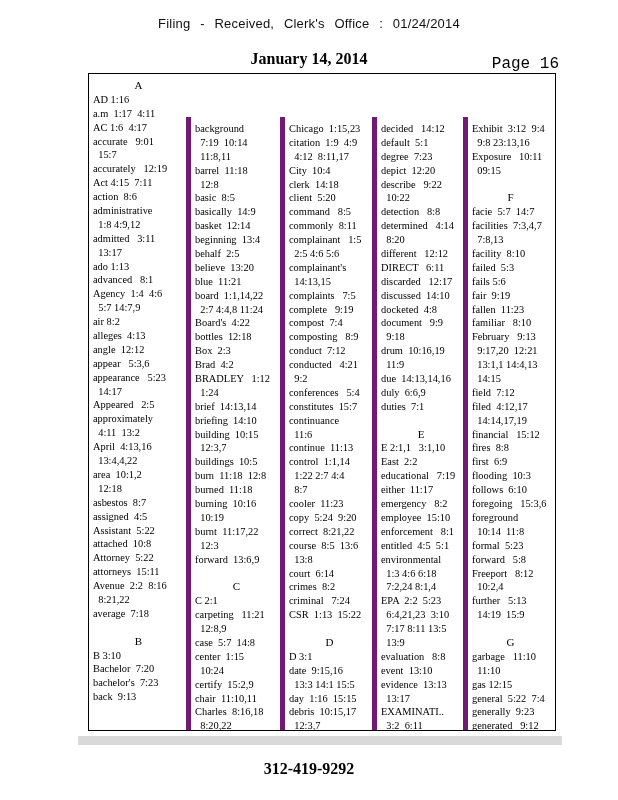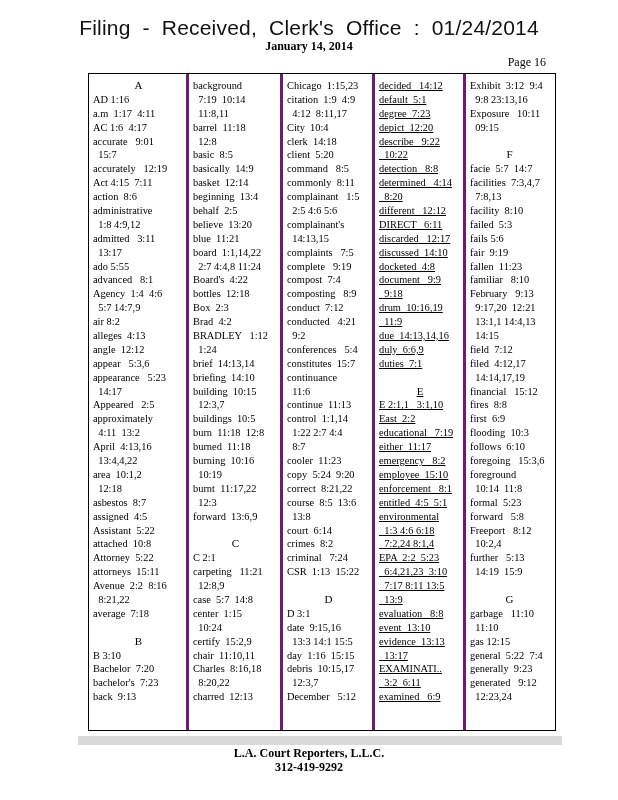"Filing - Received, Clerk's Office" .title { font-size: 21px -> 13px }
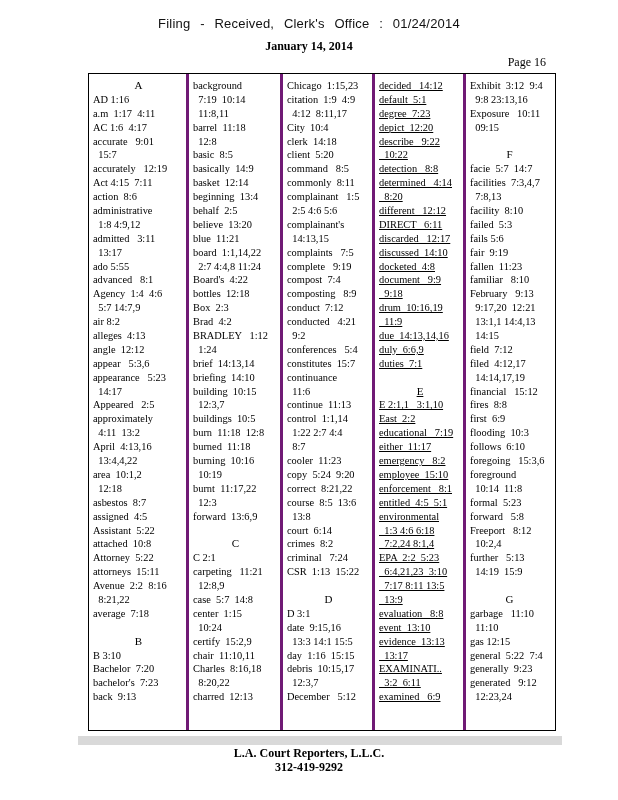"January 14, 2014" .docdate { font-size: 12px -> 16px; top: 39px -> 50px }
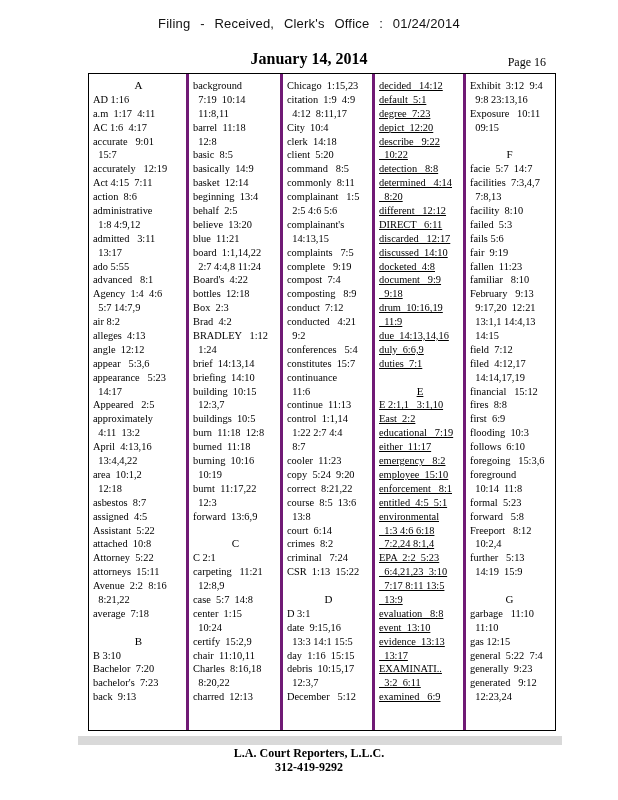"Page 16" .pagelabel { font-family: none -> Liberation Mono, monospace; font-size: 12px -> 16px; right: 72px -> 59px }
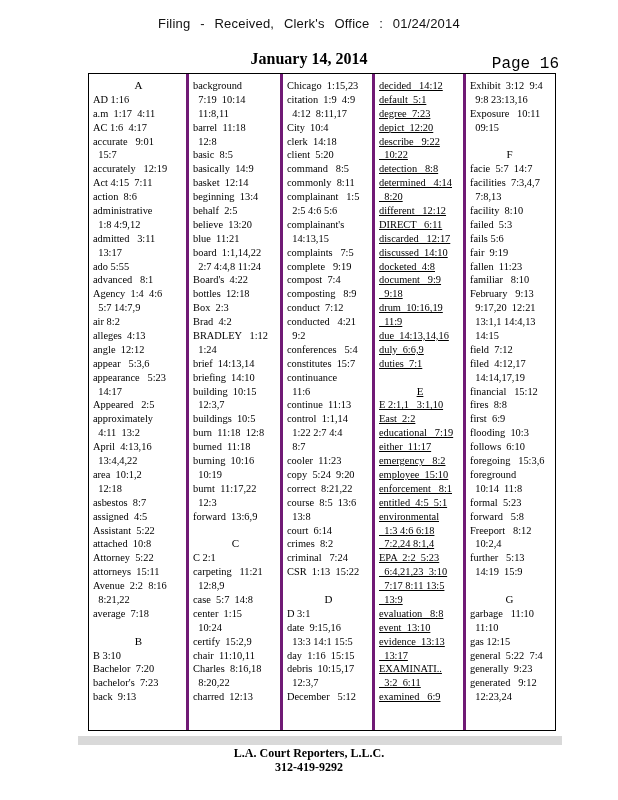"background" .col + .col { border-left: 3px solid #701a75 -> 5px solid #701a75; margin-top: none -> 43px }
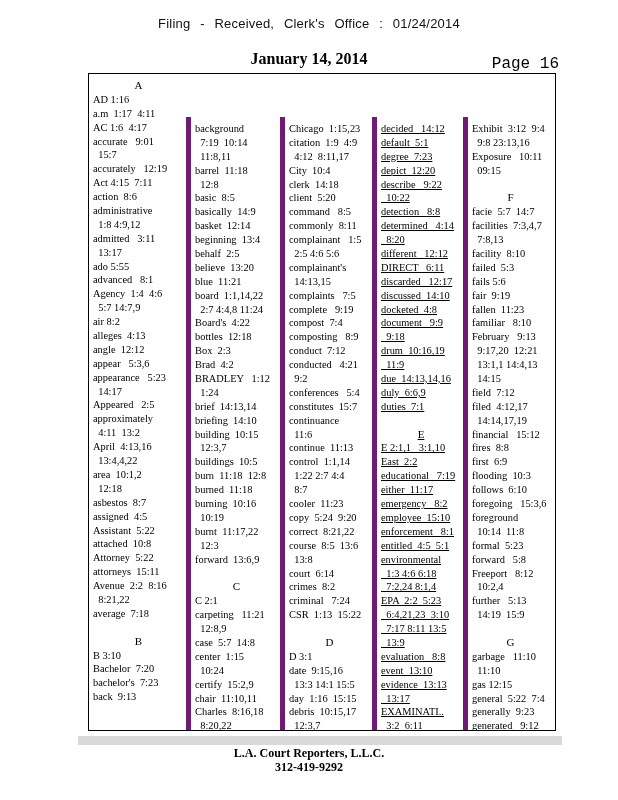"decided 14:12" .col:nth-child(4) { text-decoration: underline -> none }
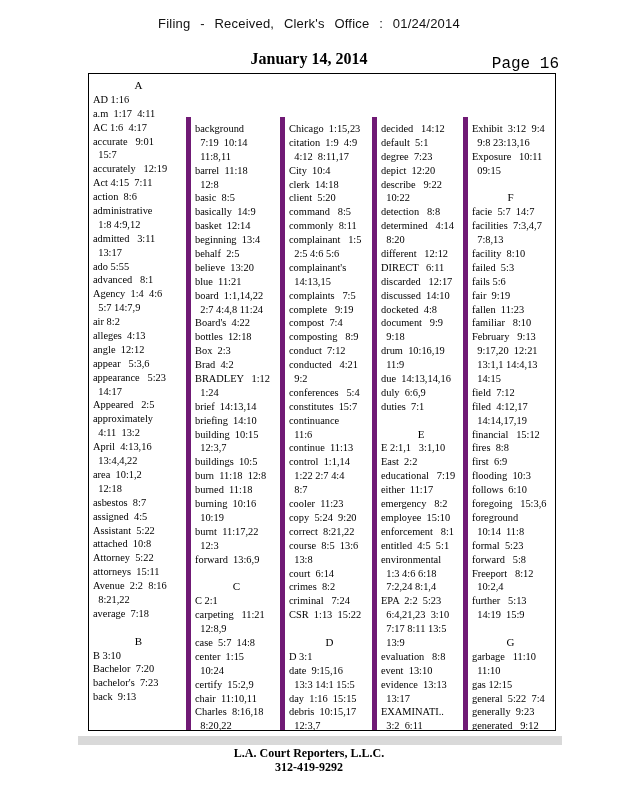"ado 5:55" div.line { text: 5:55 -> 1:13 }
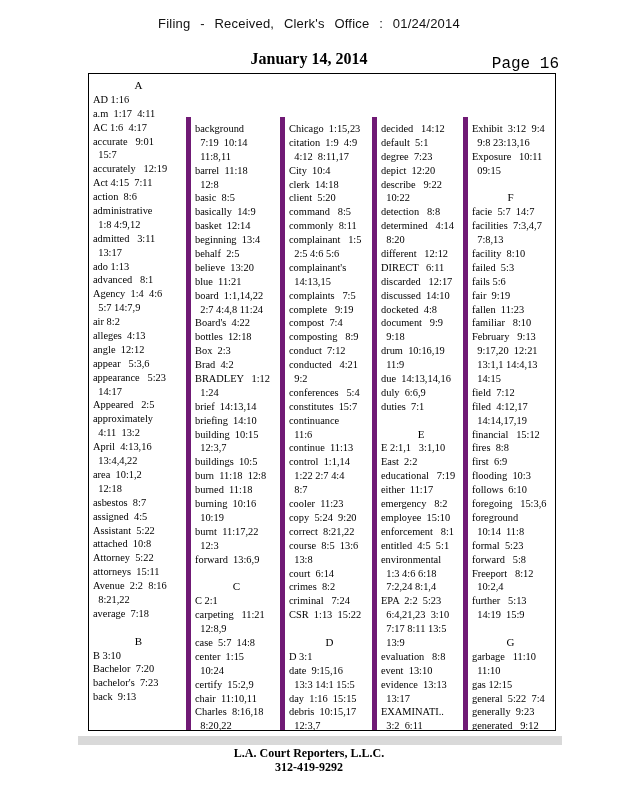"L.A. Court Reporters, L.L.C." div.footer-company { html: <div>L.A. Court Reporters, L.L.C.</div> -> none }
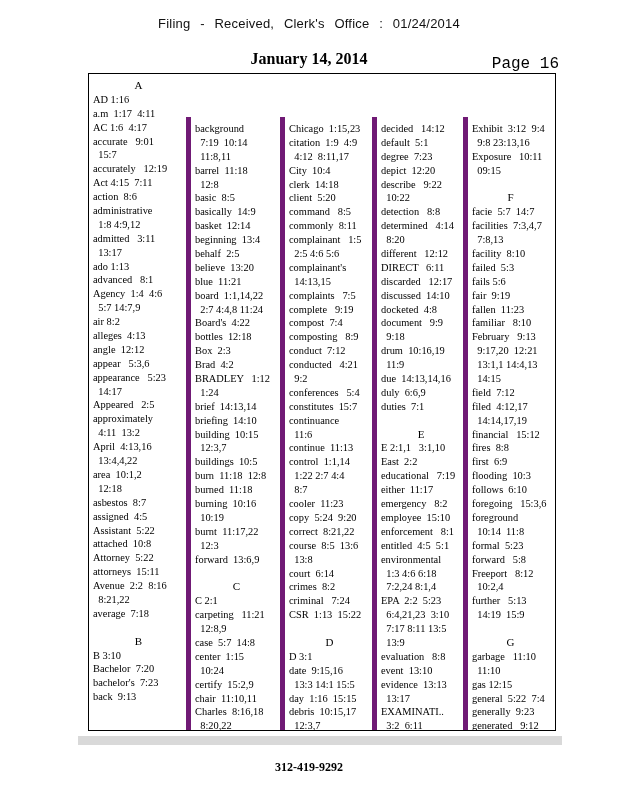"312-419-9292" .footer-phone { font-size: 12px -> 16px }
